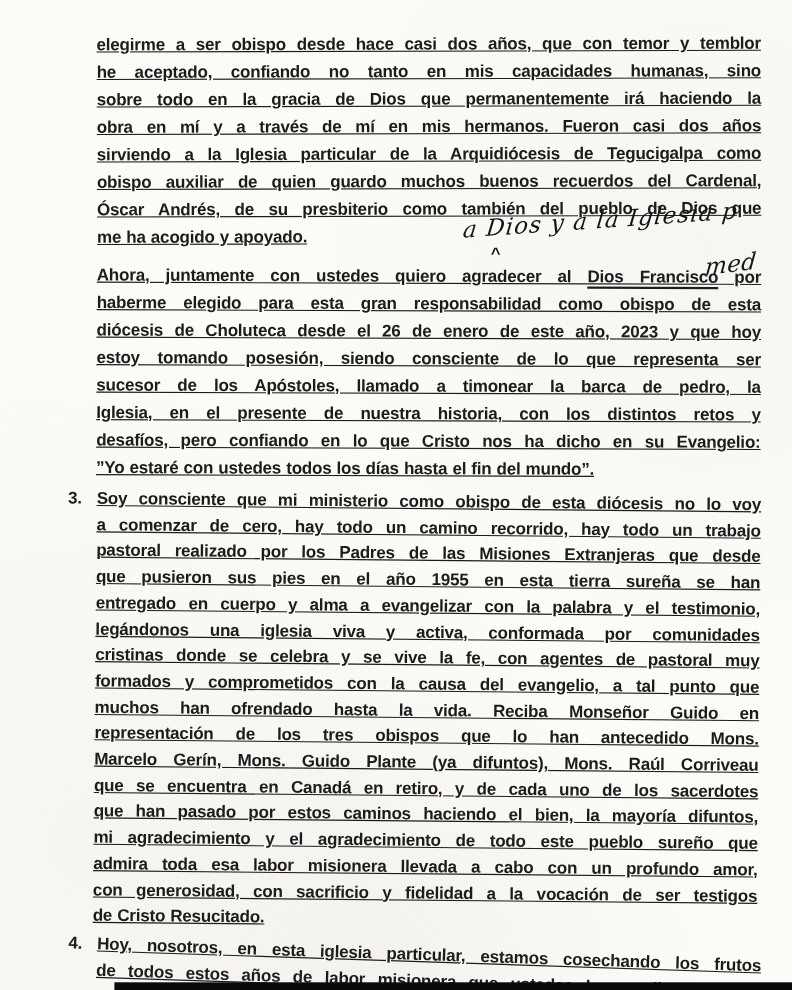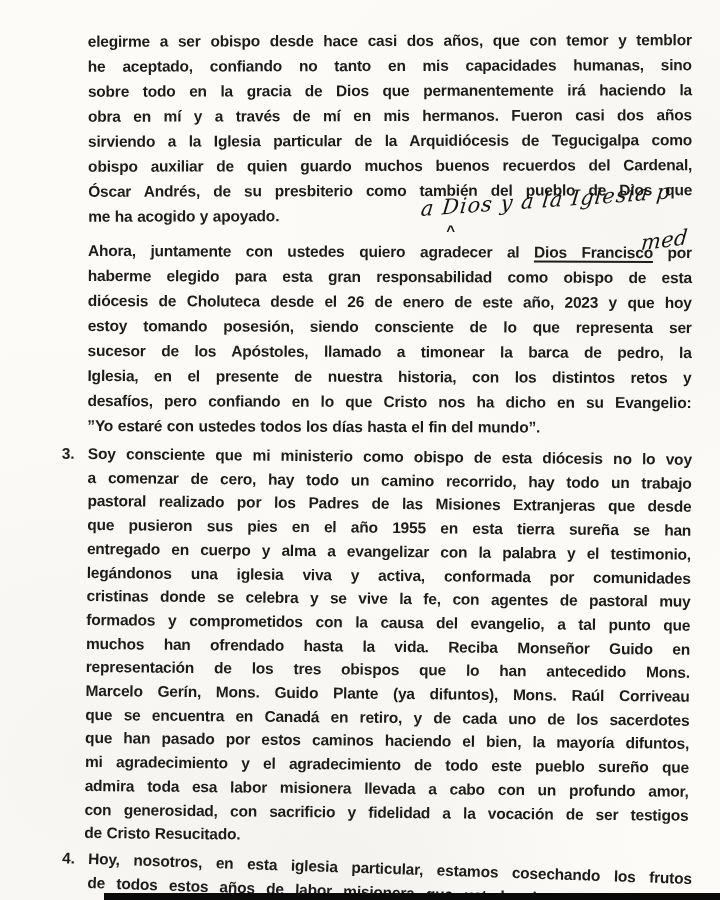"elegirme a ser obispo desde" .text-block { text-decoration: none -> underline }
